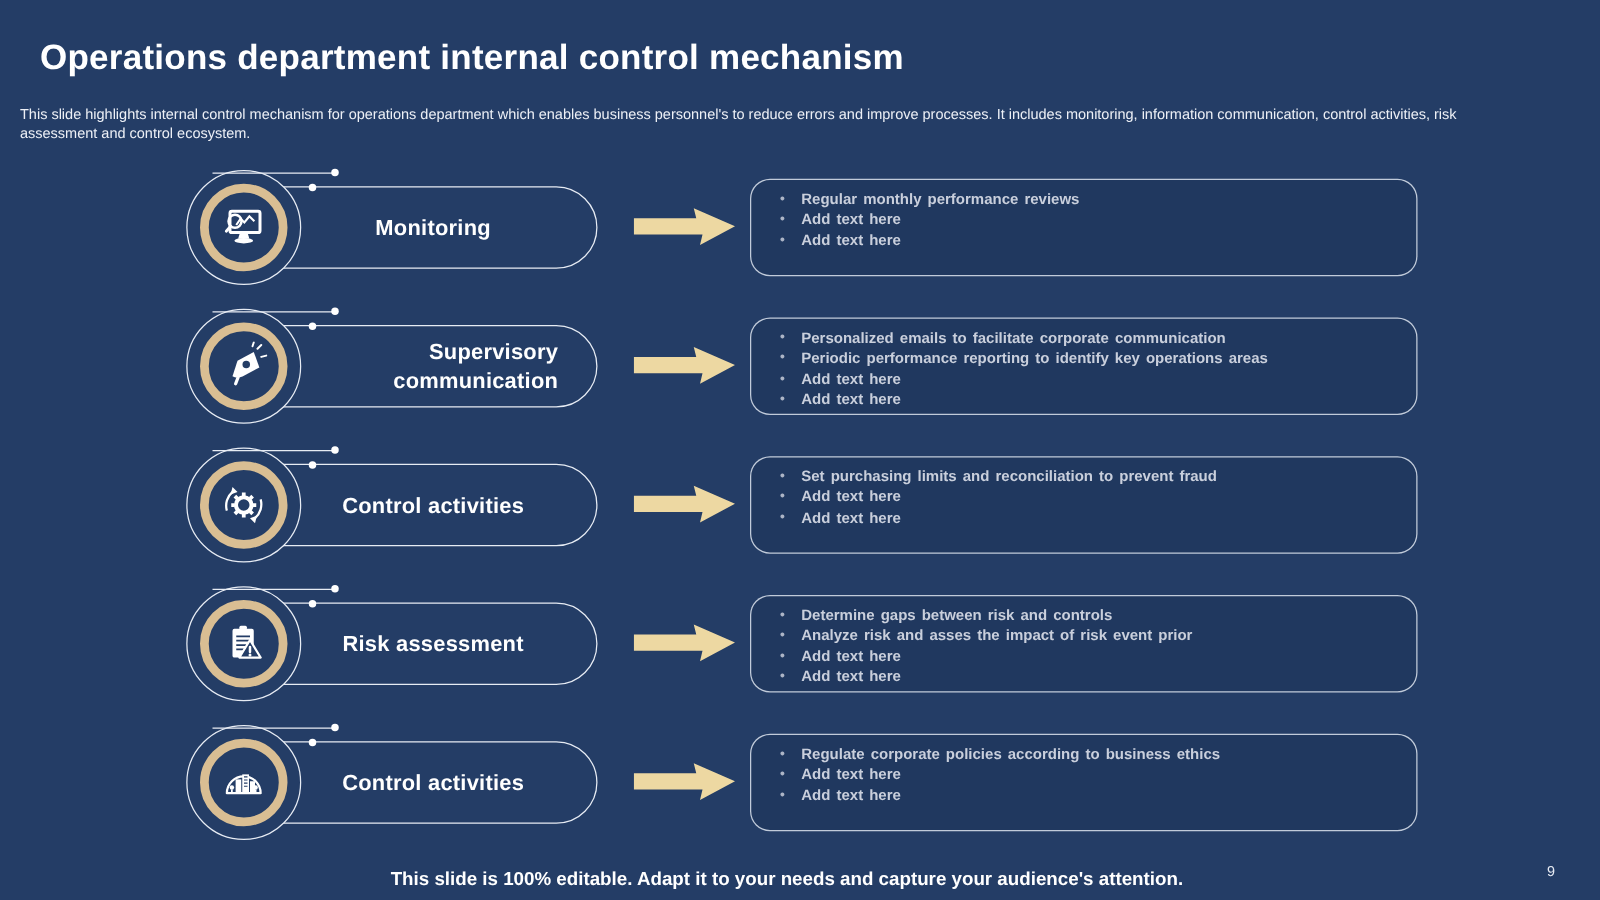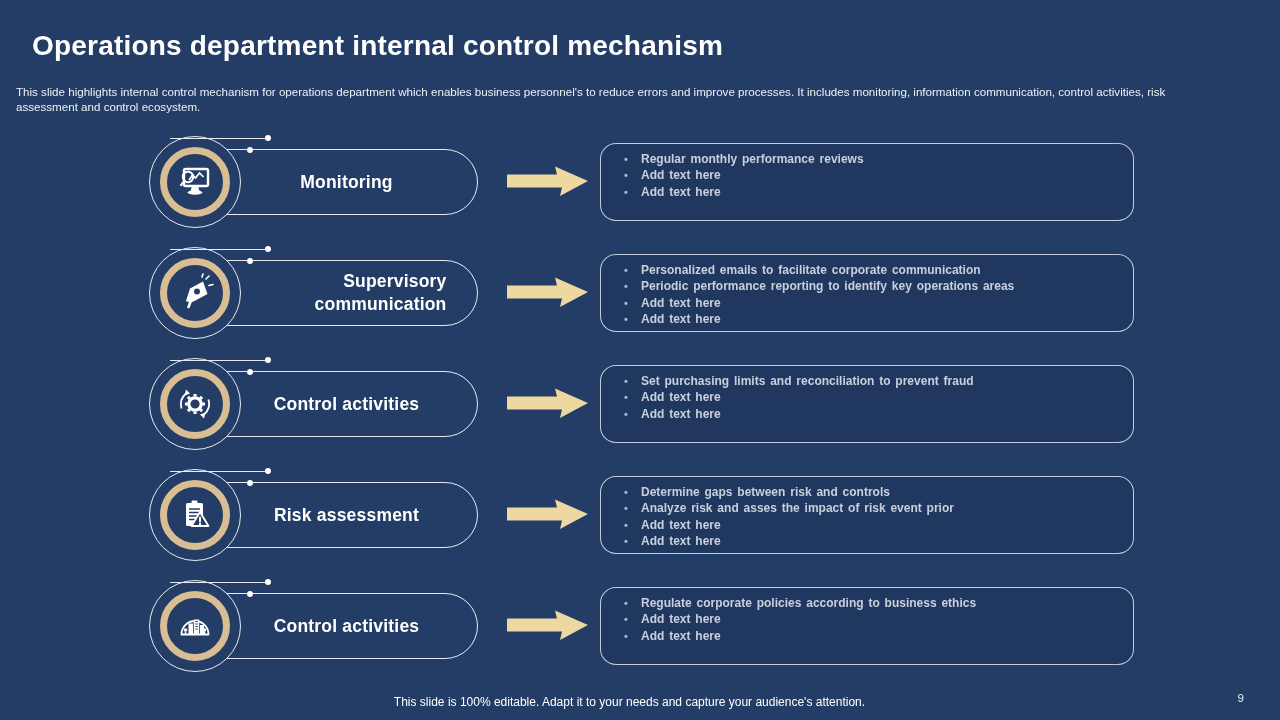"This slide is 100% editable." .footer { font-size: 12px -> 15px; font-weight: normal -> bold }
